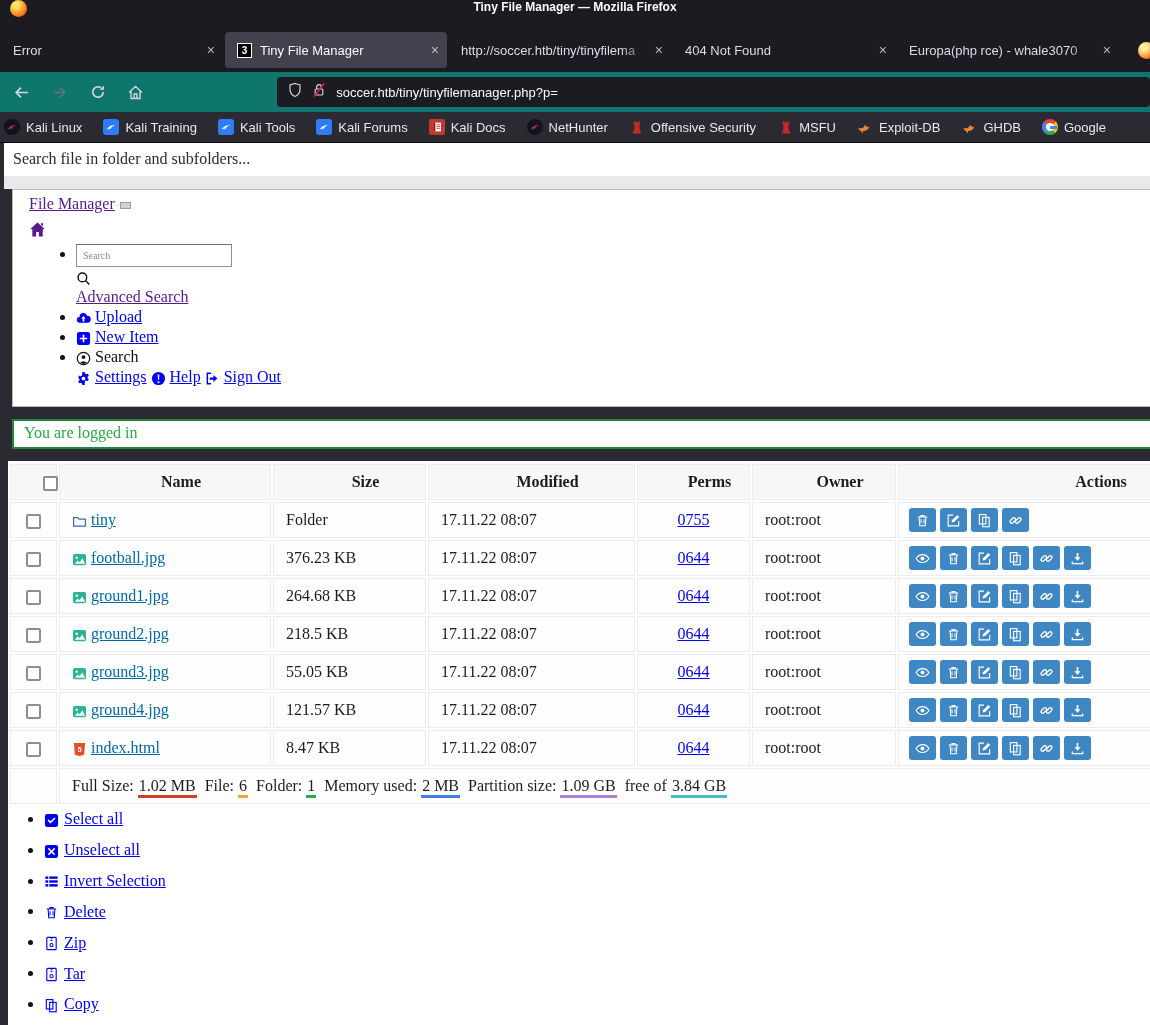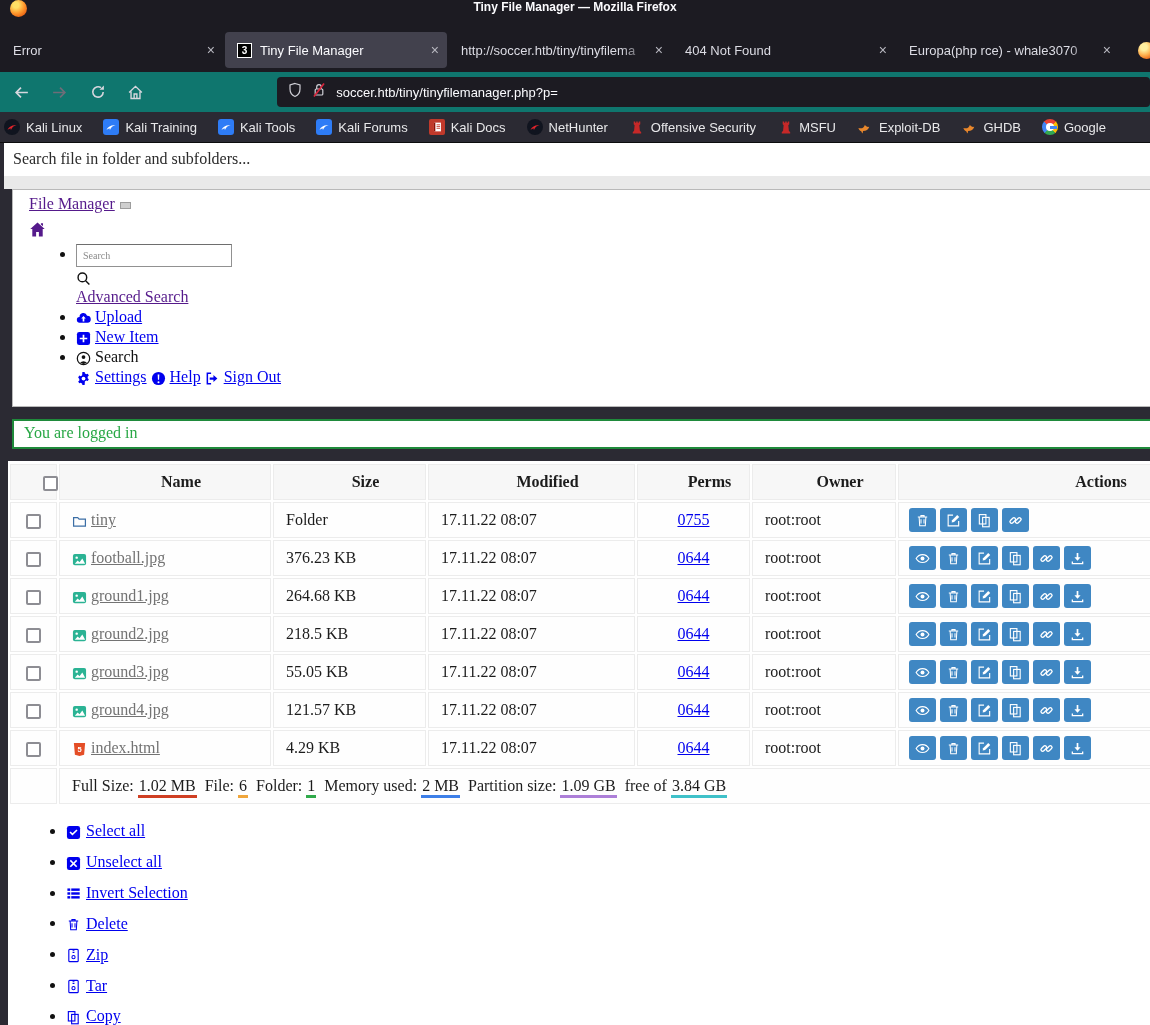"tiny" .fname { color: #737373 -> #0369a1 }
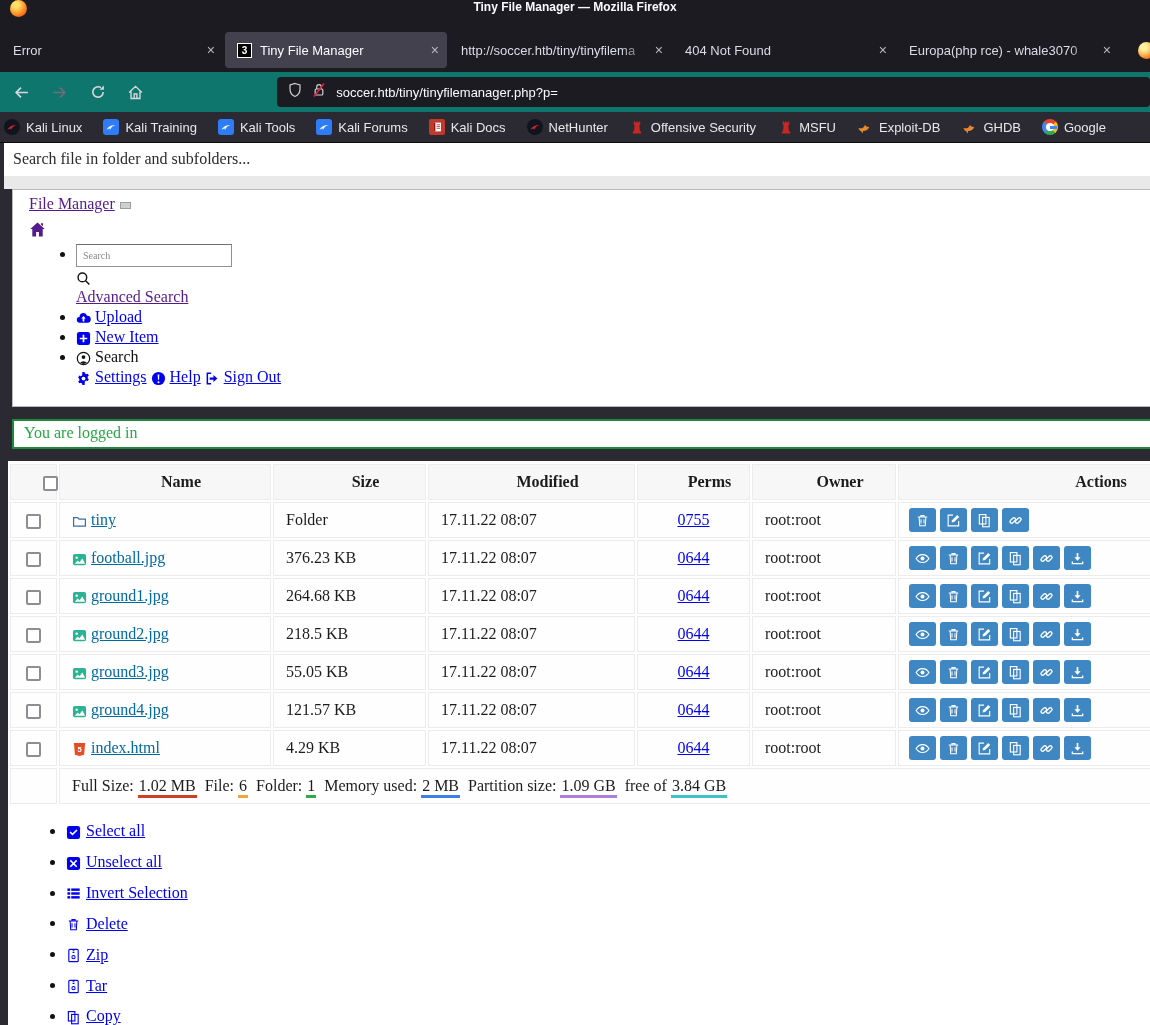"4.29 KB" td { text: 4.29 -> 8.47 }
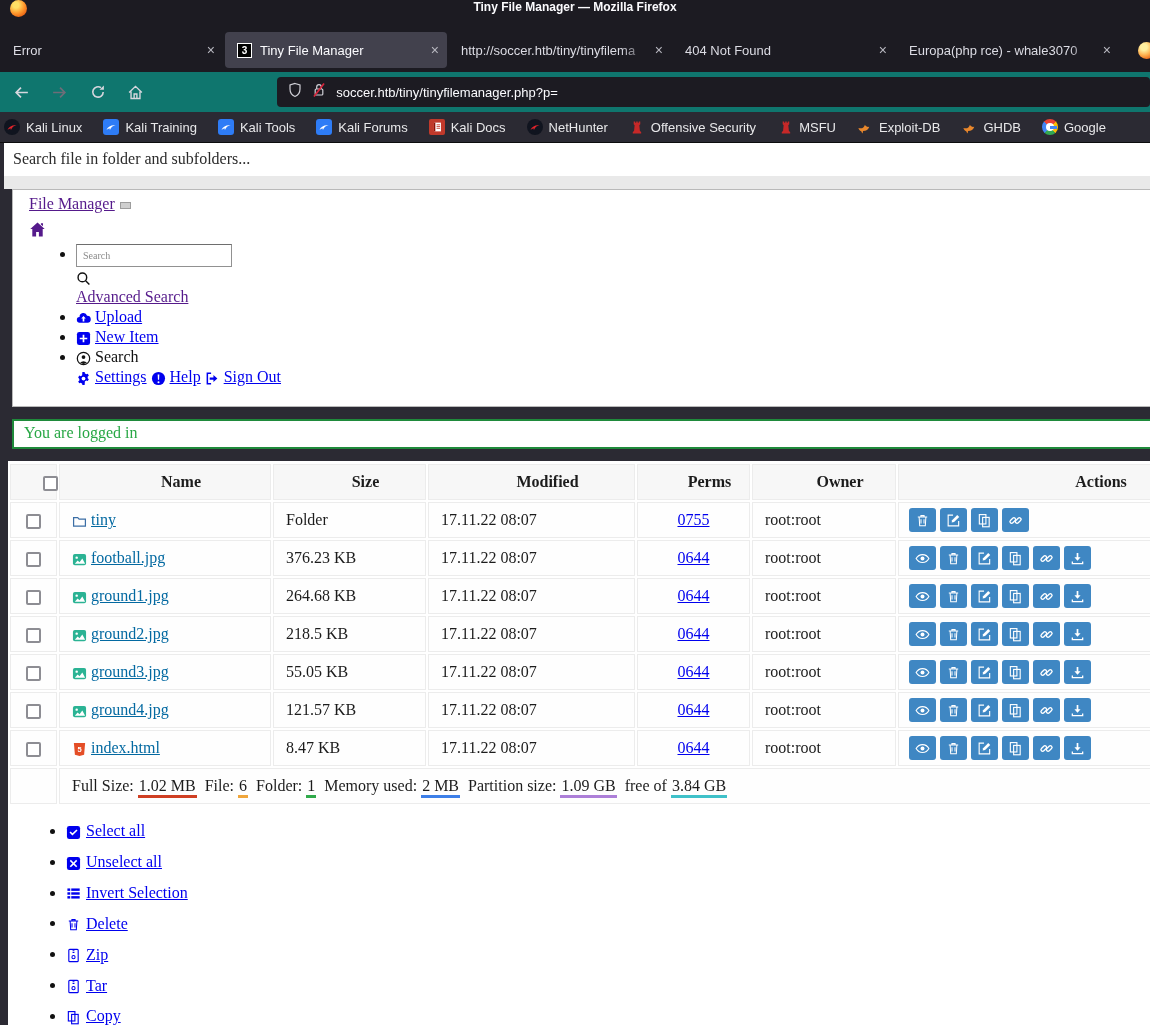"Select all" .bulk { margin-top: 16px -> 4px; padding-left: 58px -> 36px }
